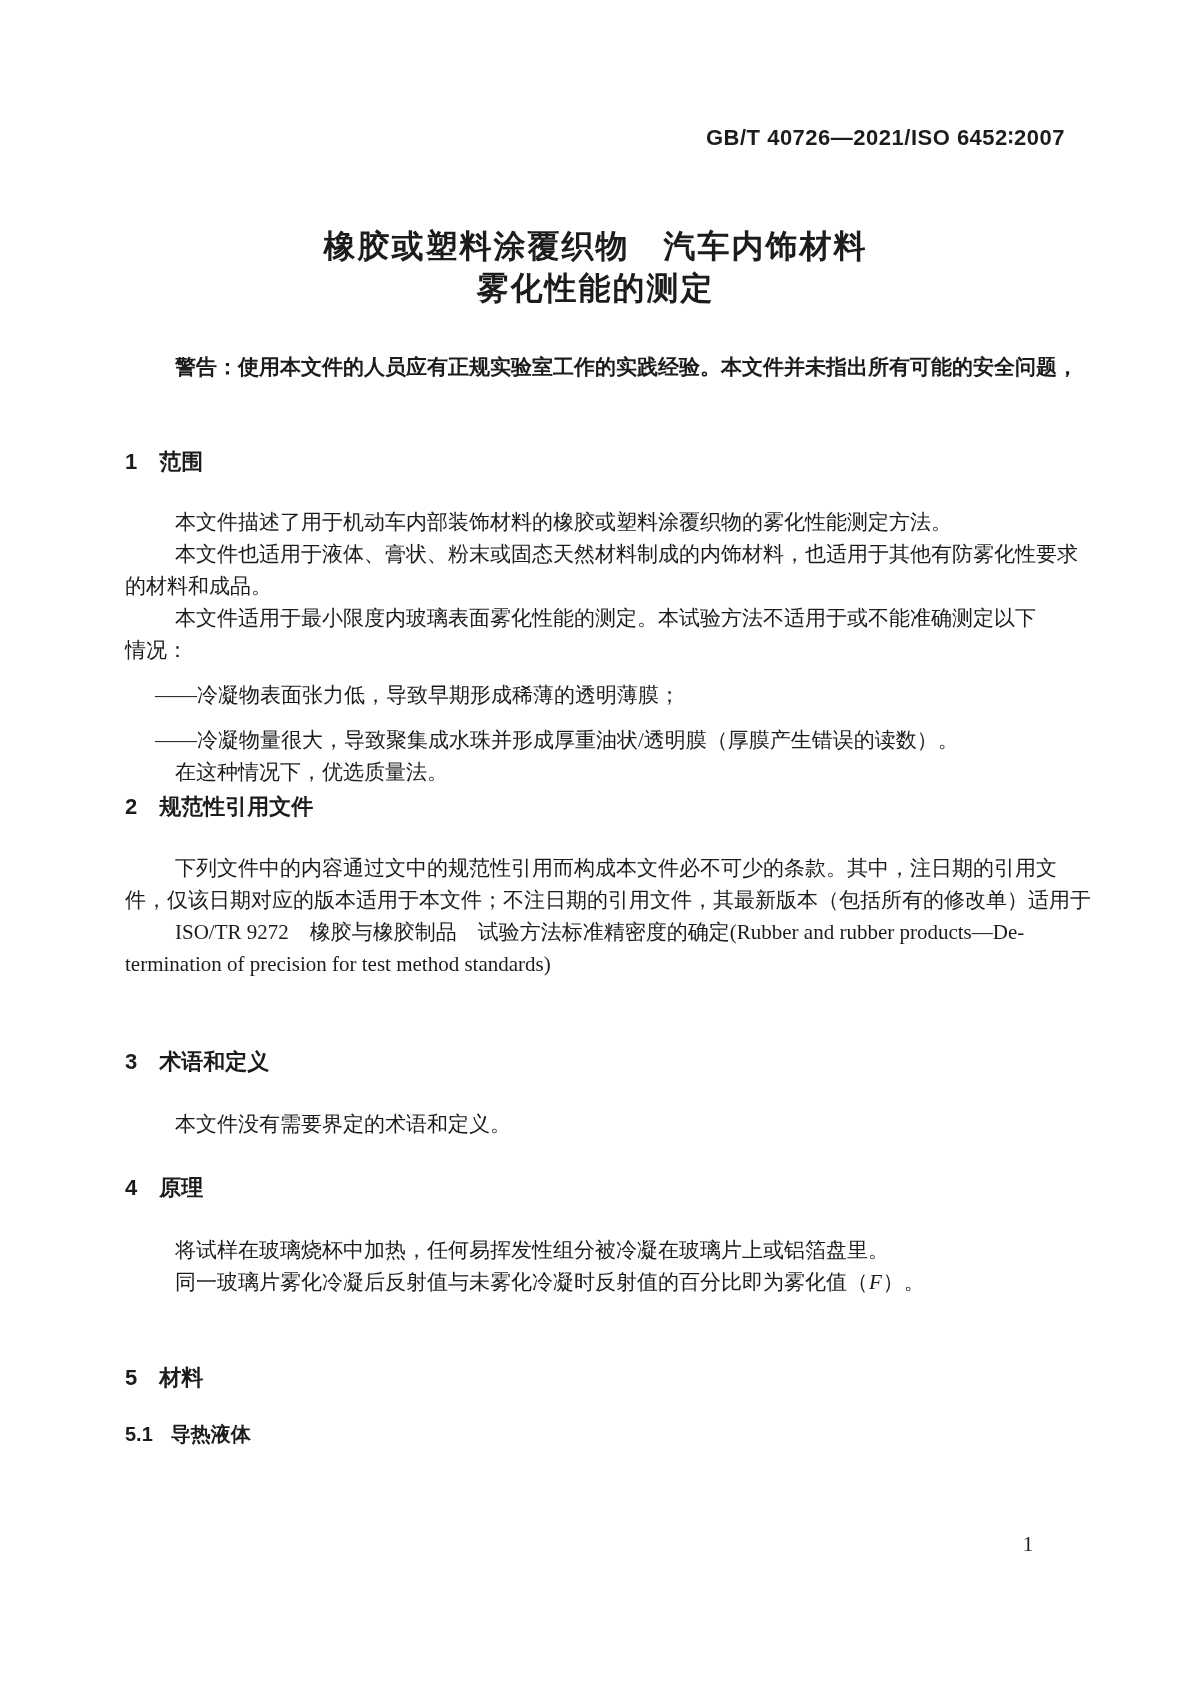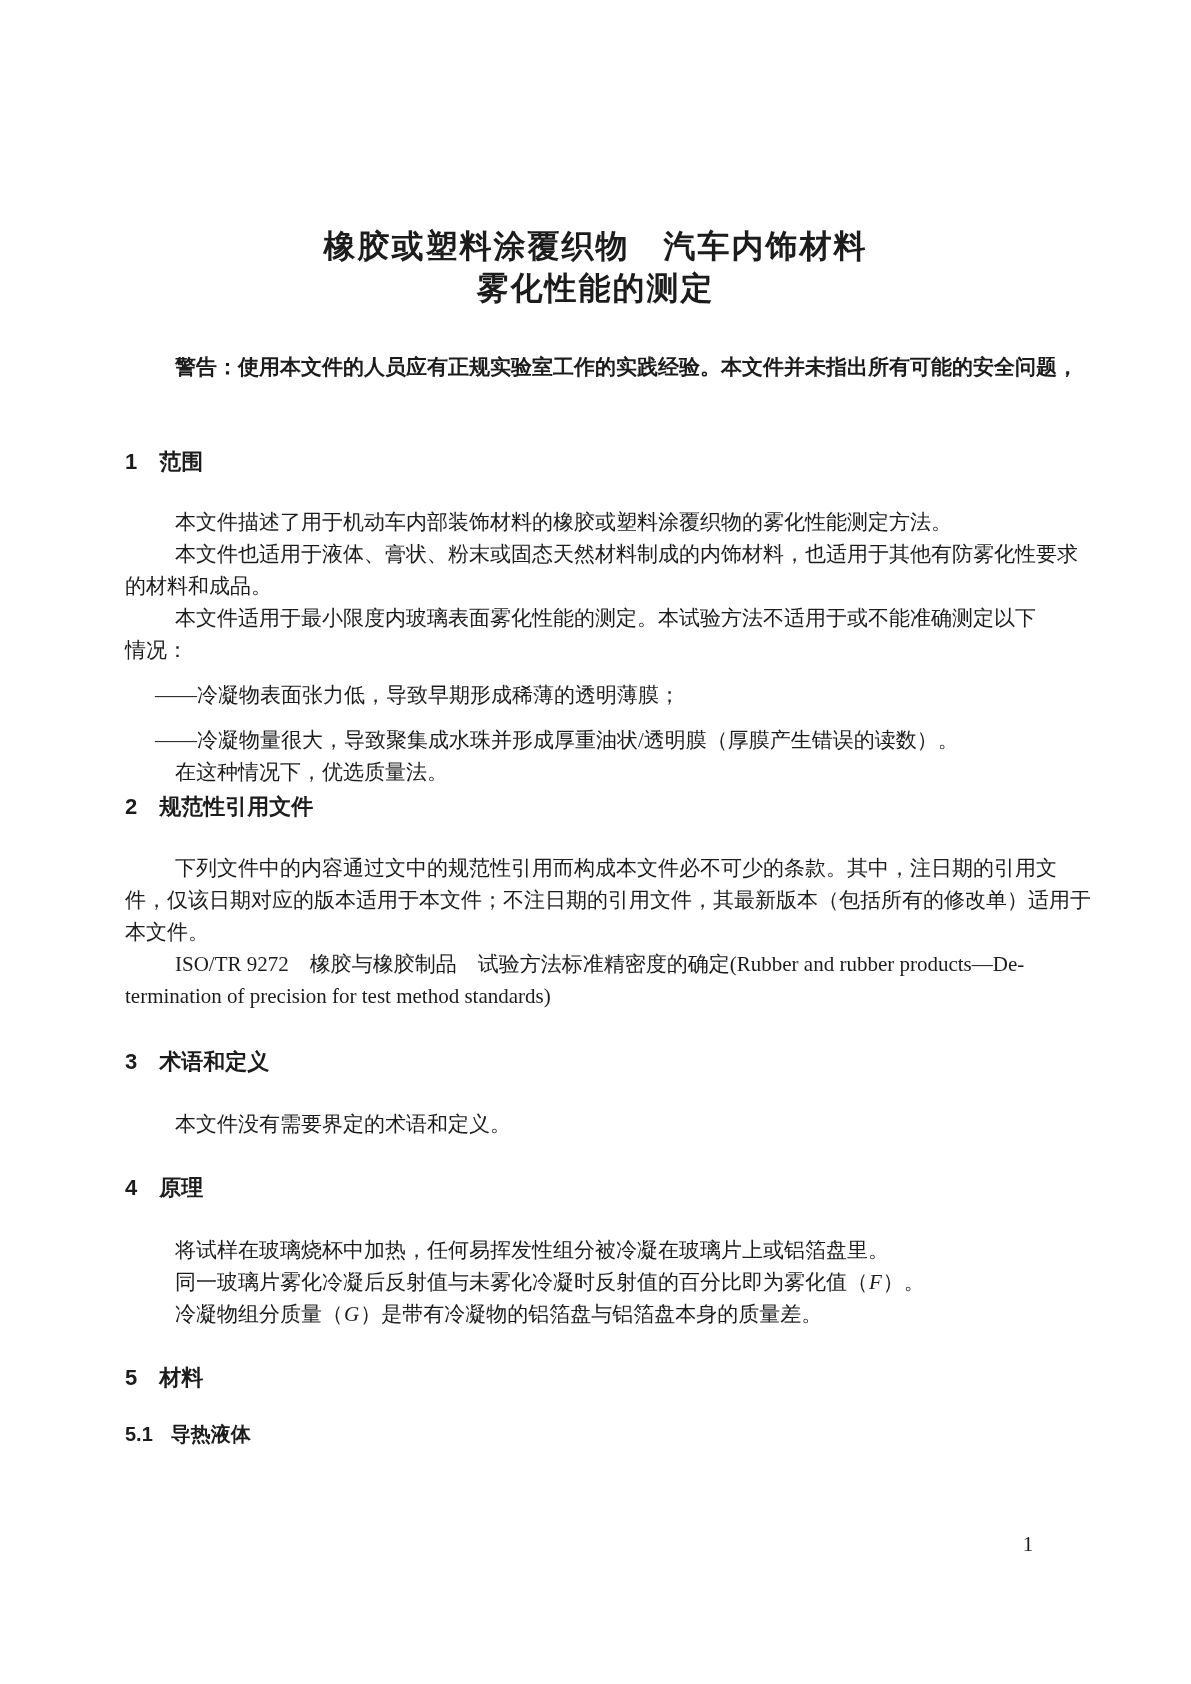"GB/T 40726—2021/ISO 6452∶2007" div.abs { html: none -> <div>GB/T 40726—2021/ISO 6452∶2007</div> }
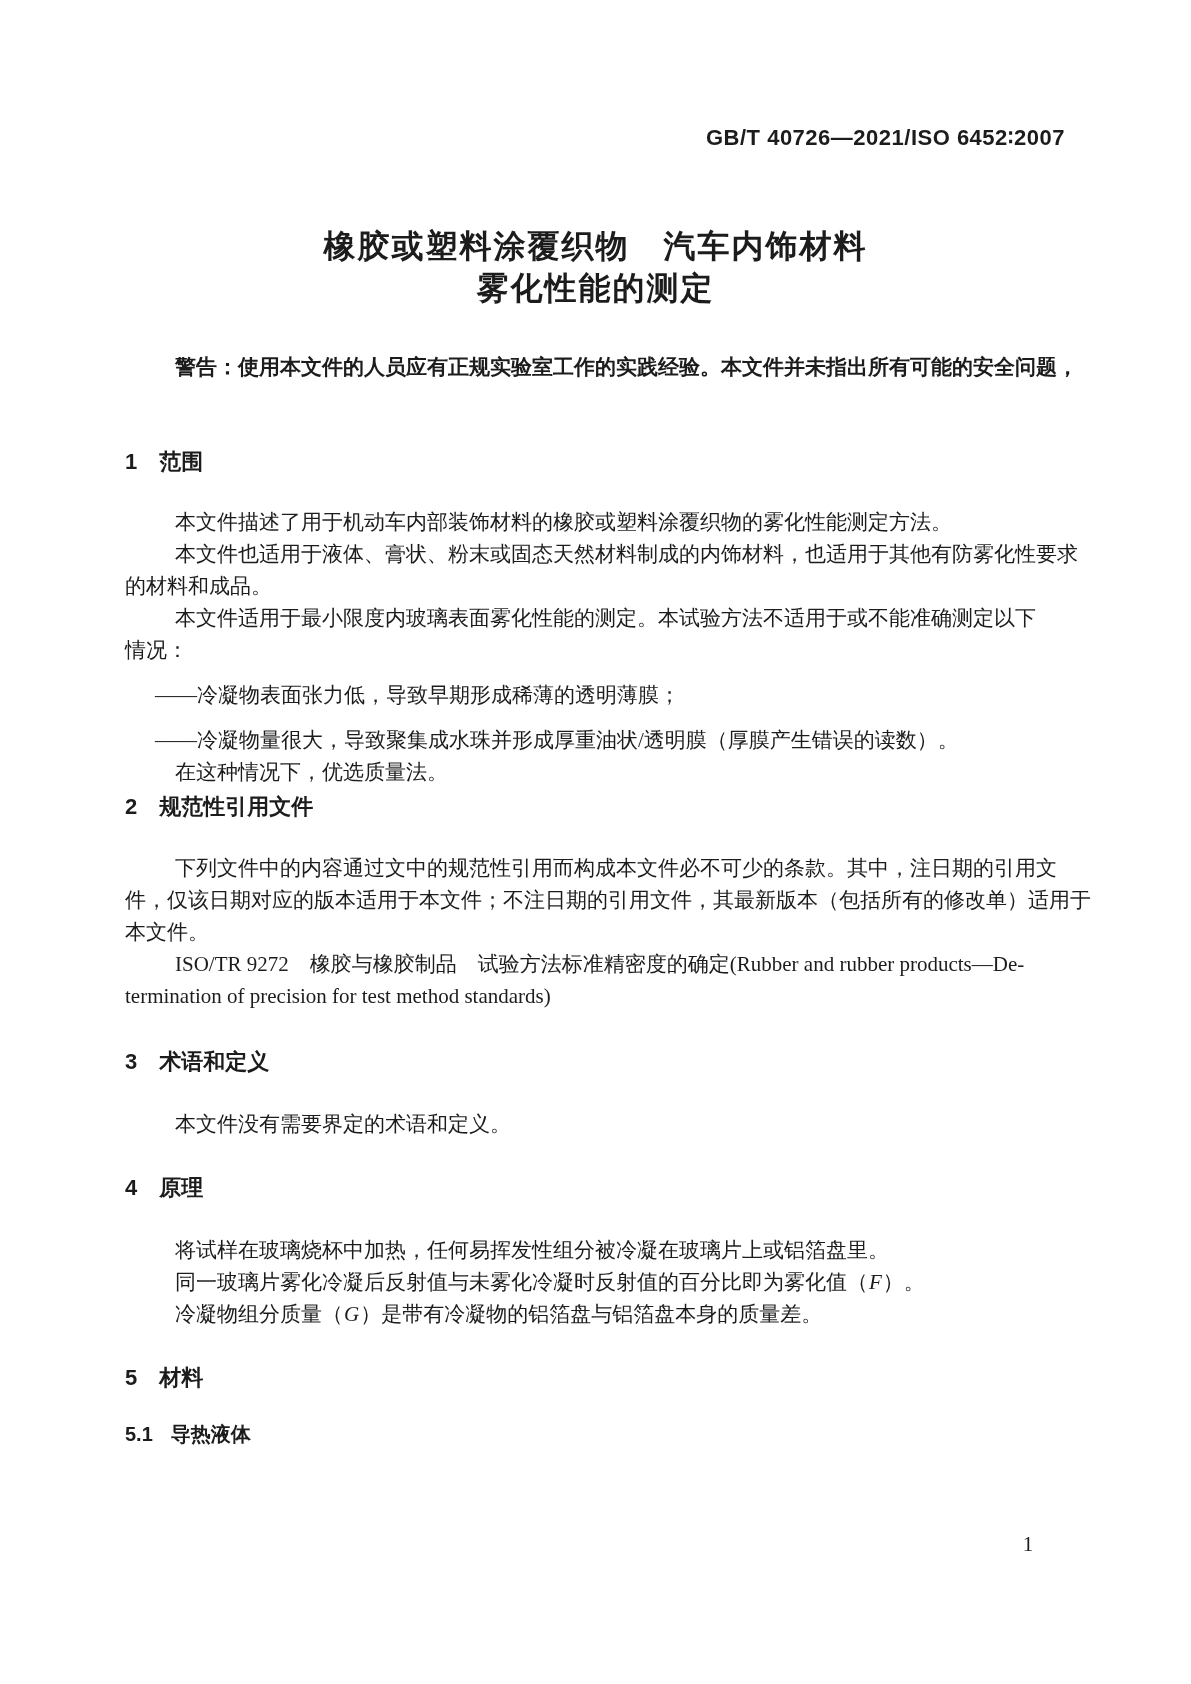"本文件。" div.line { html: <div>本文件。</div> -> none }
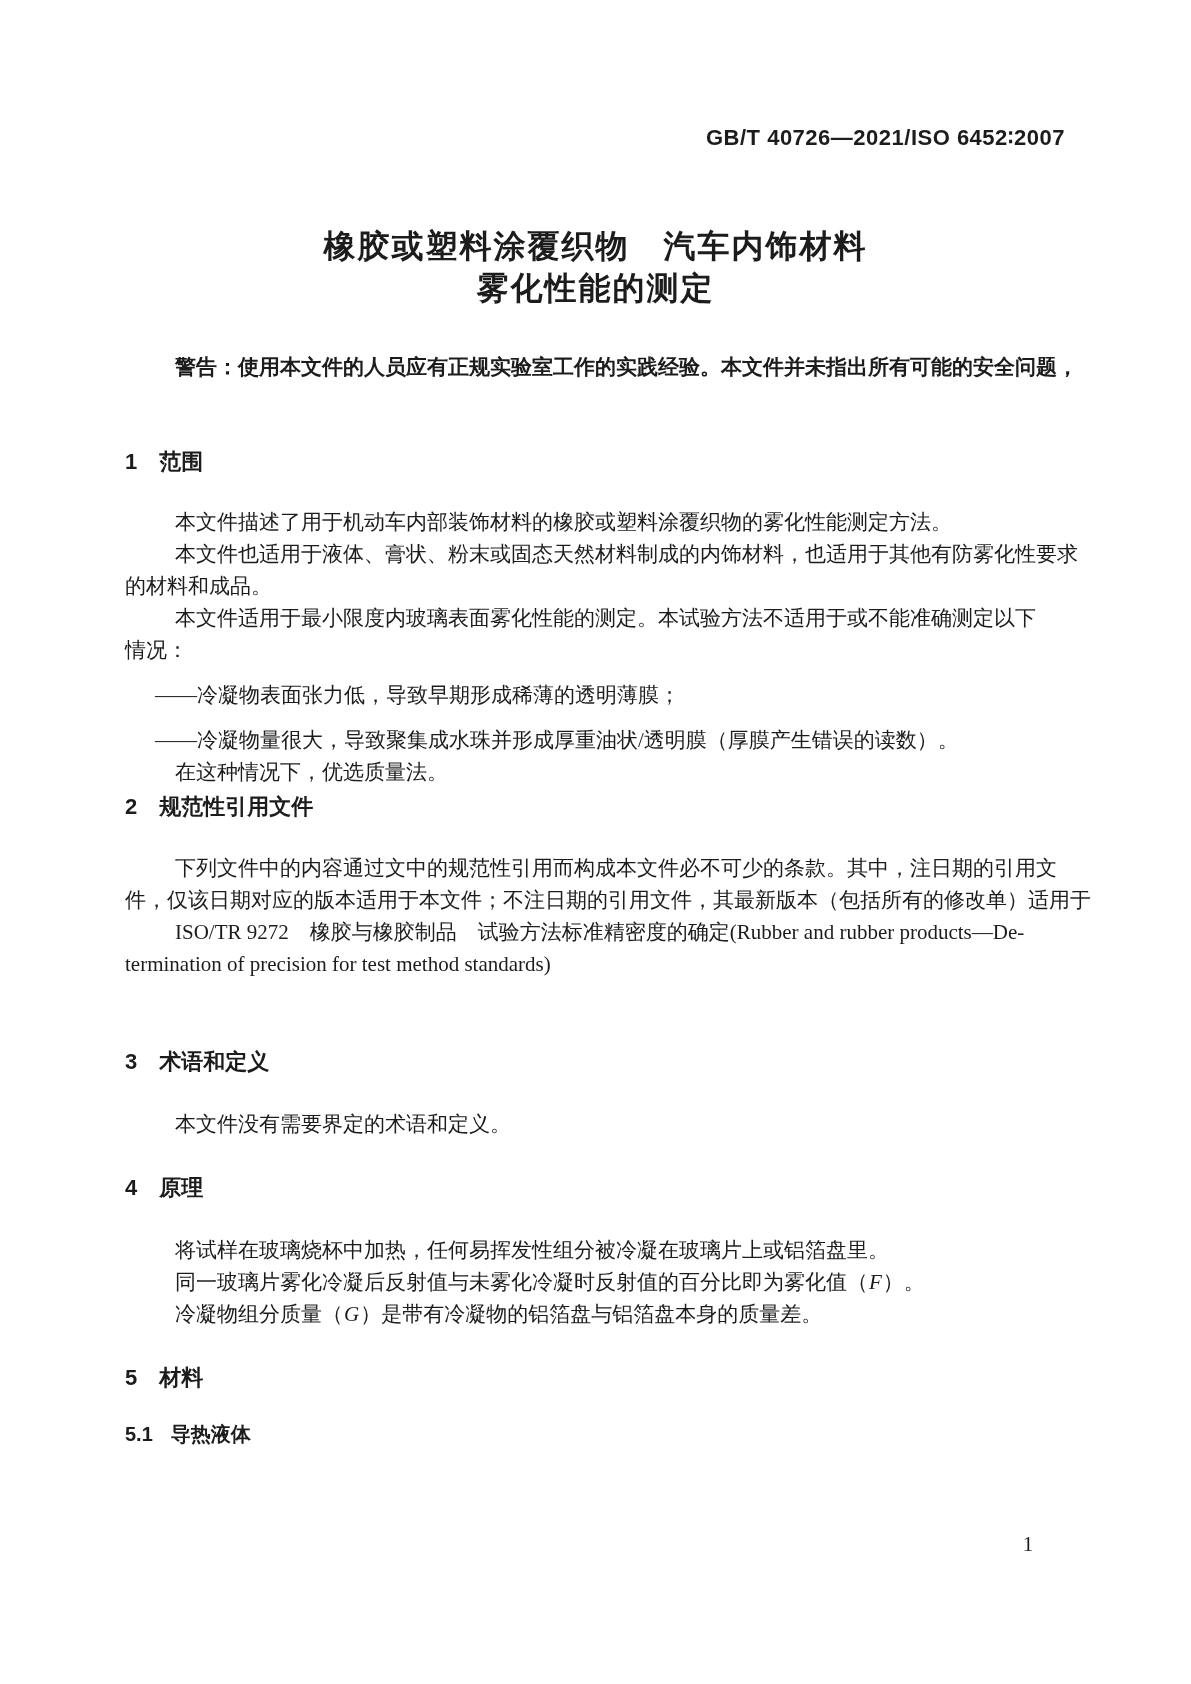"冷凝物组分质量（G）是带有冷凝物的铝箔盘与铝箔盘本身的质量差。" div.line { html: <div> <span>冷凝物组分质量（</span><span>G</span><span>）是带有冷凝物的铝箔盘与铝箔盘本身的质量差。</span> </div> -> none }
